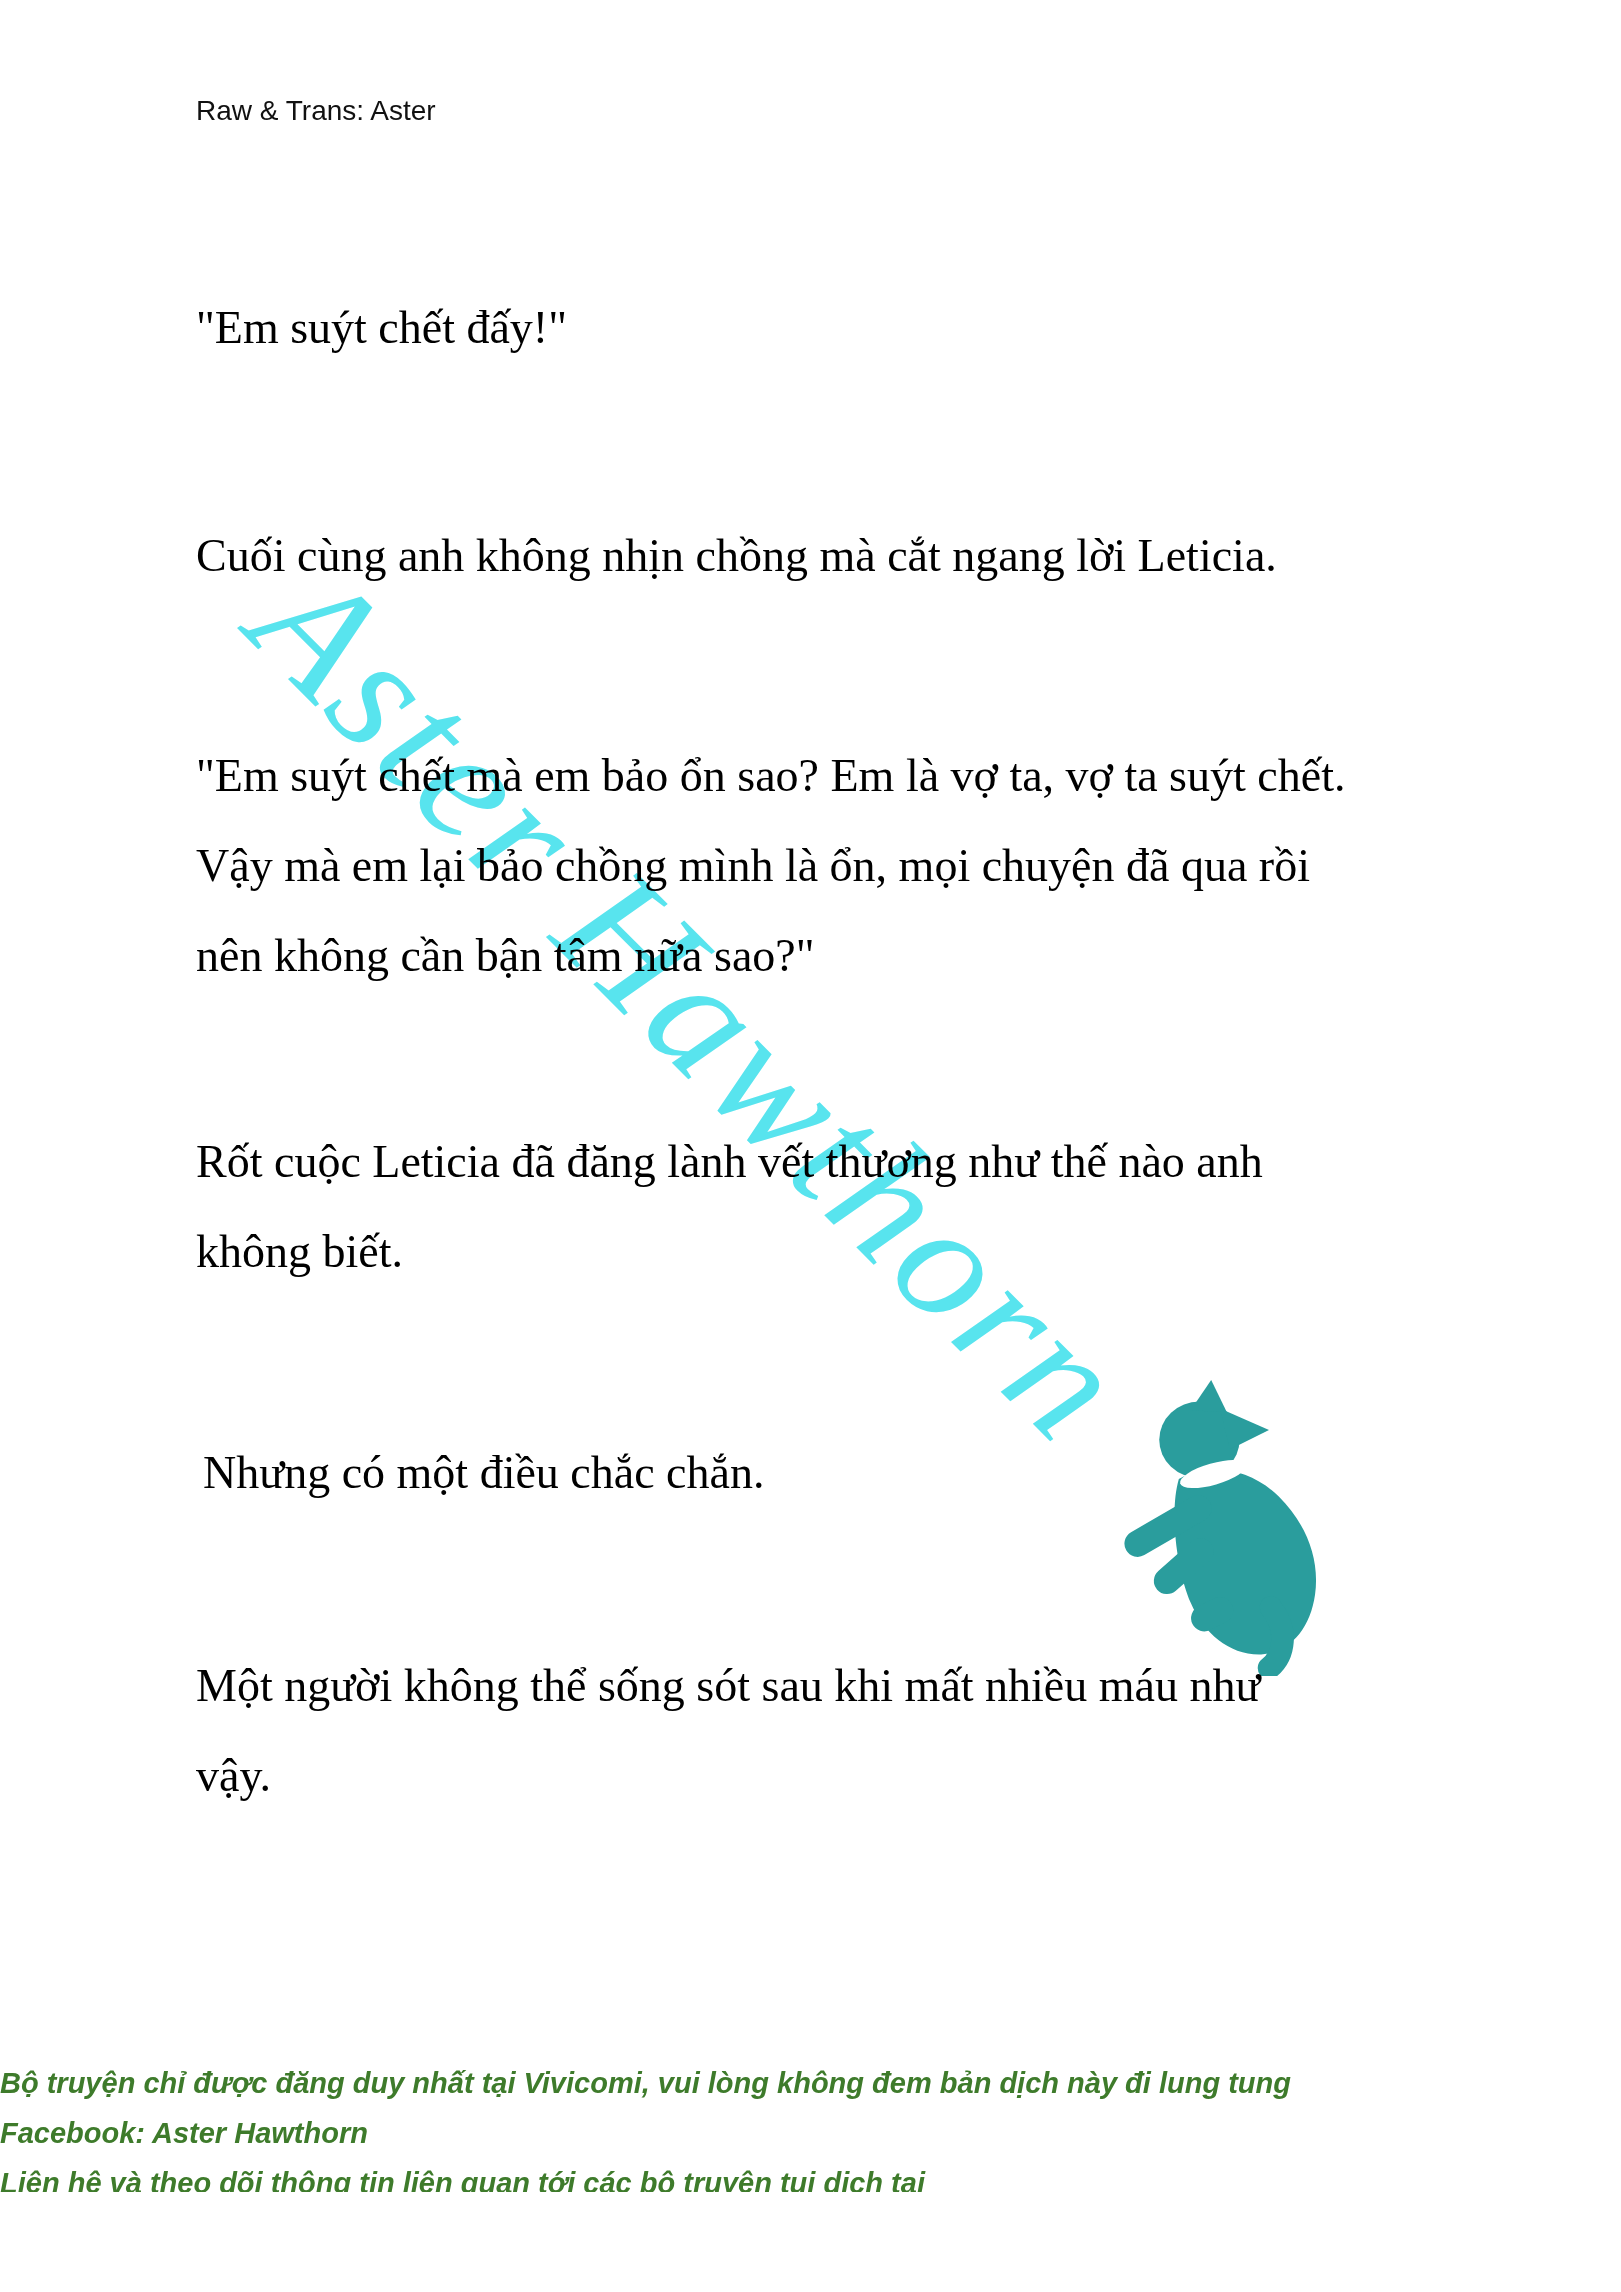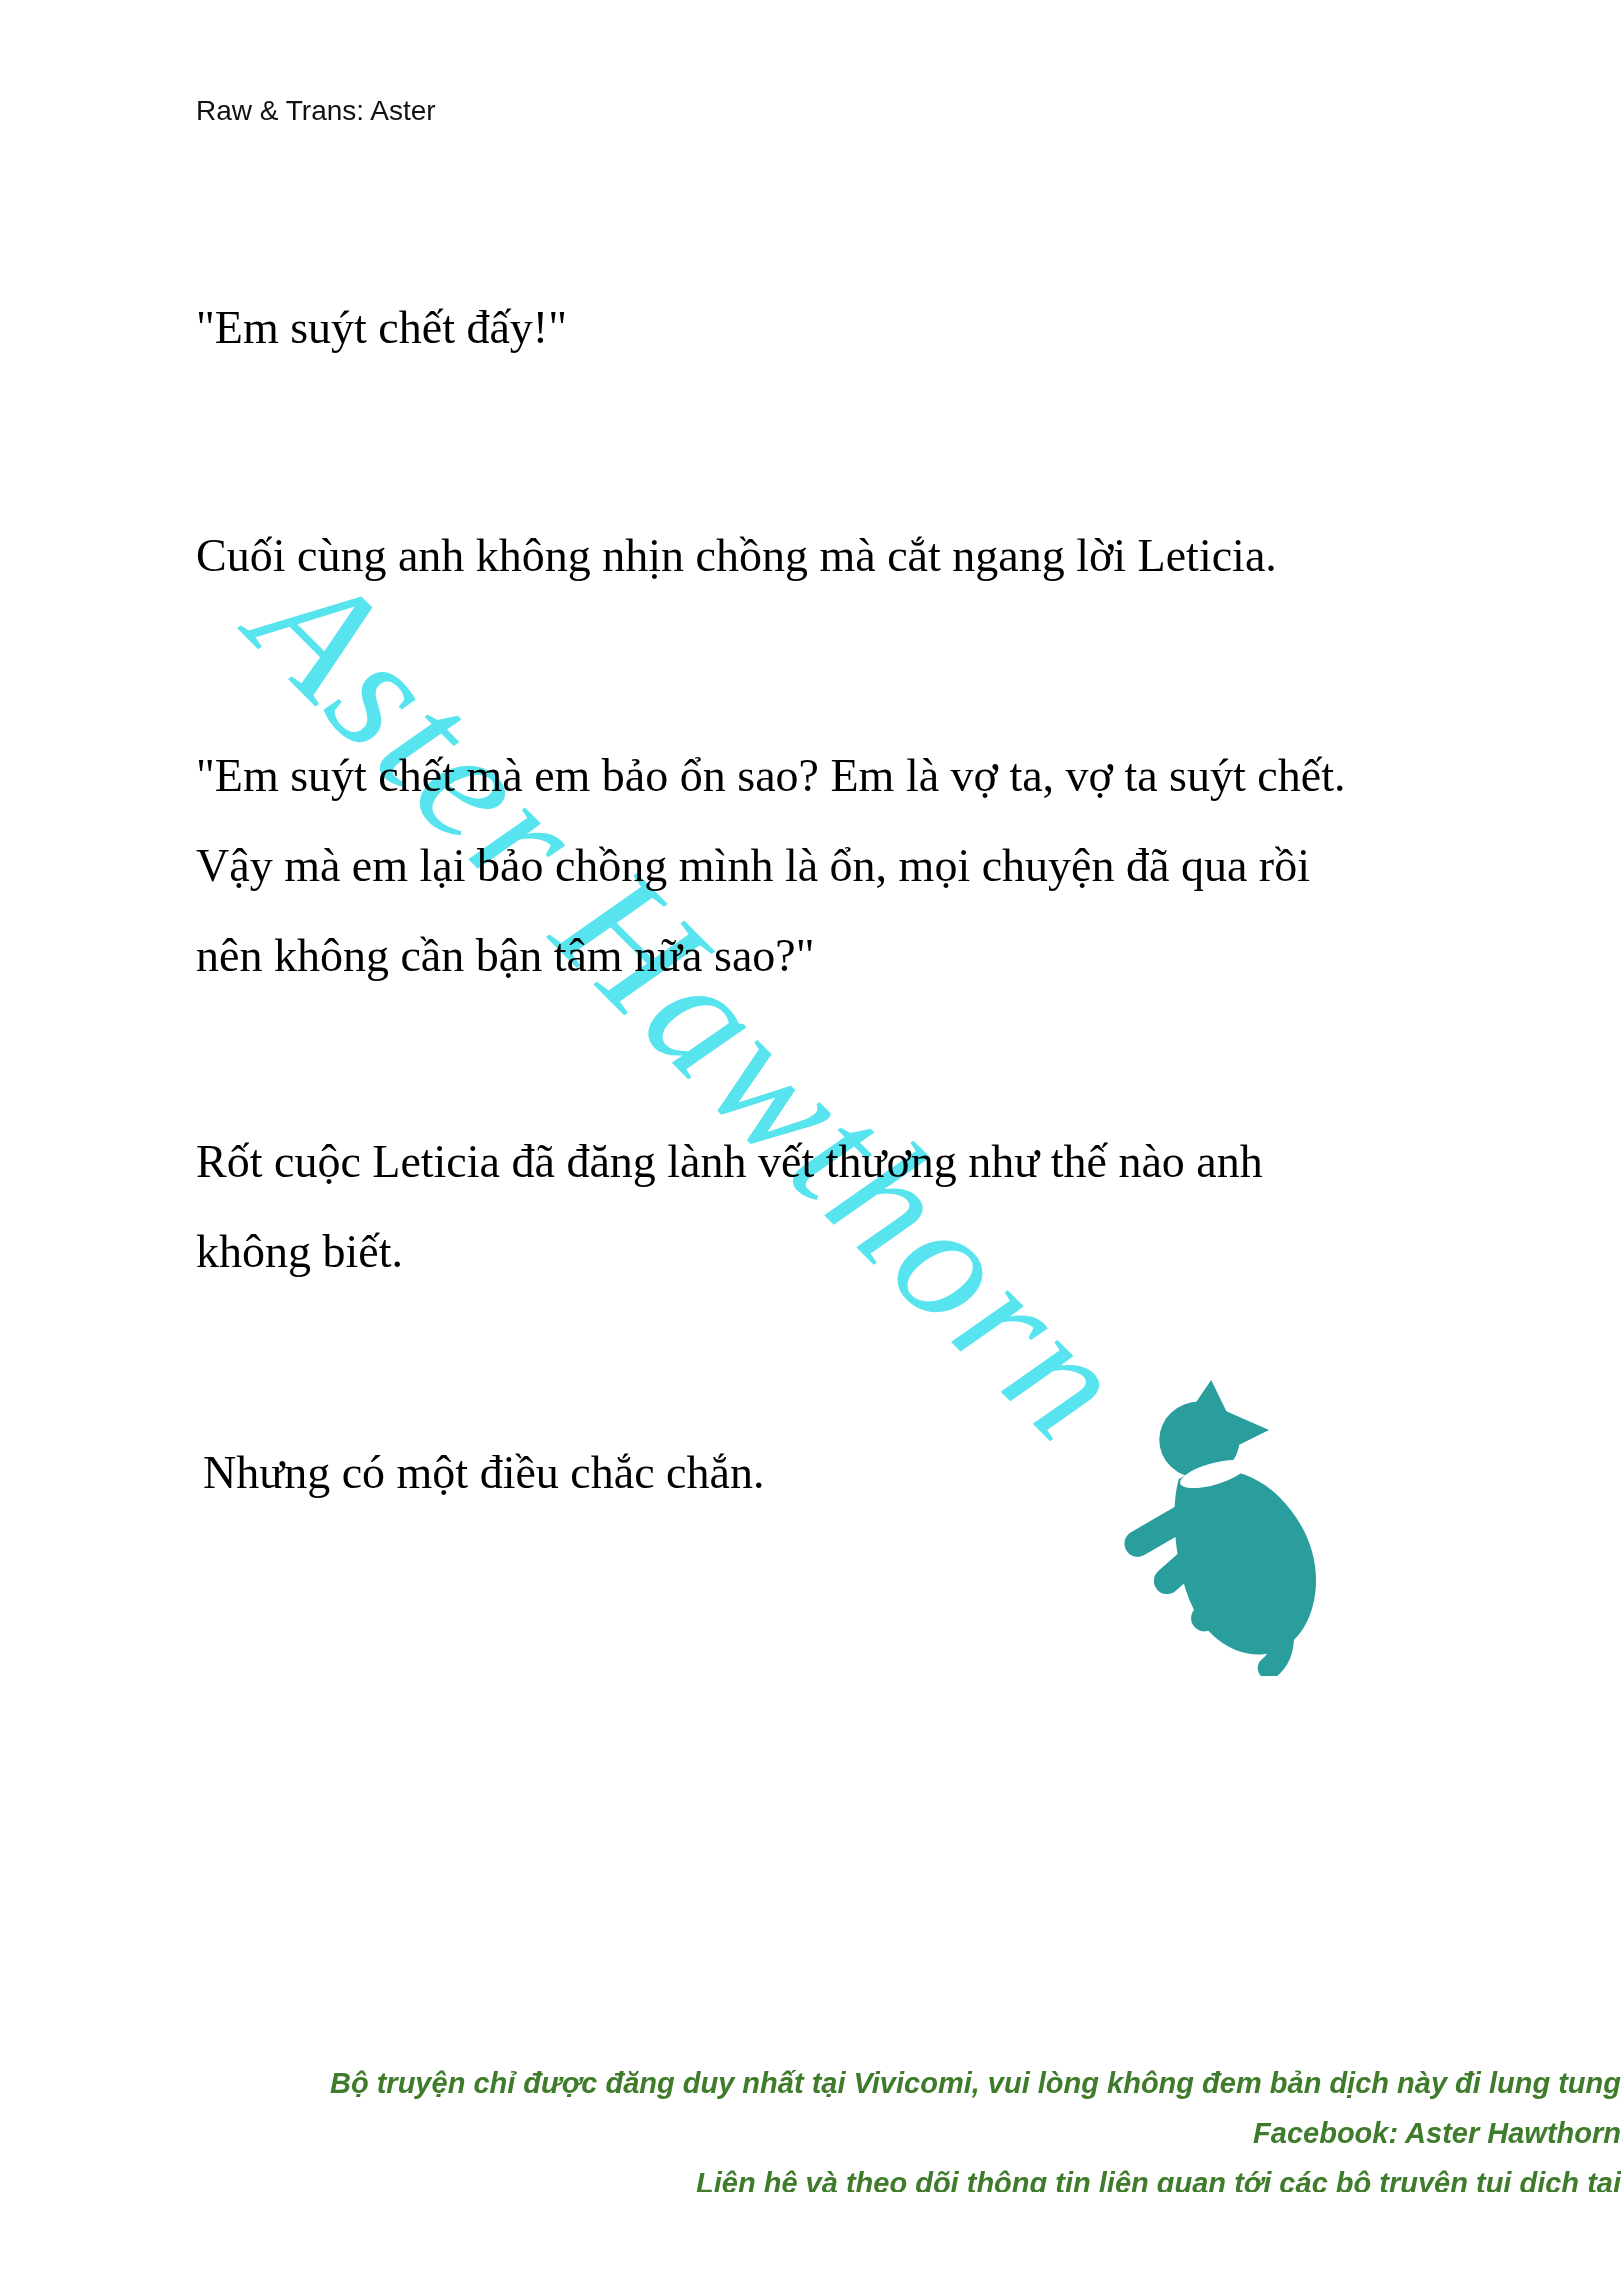"Một người không thể sống" div.para { html: none -> <div>Một người không thể sống sót sau khi mất nhiều máu như vậy.</div> }
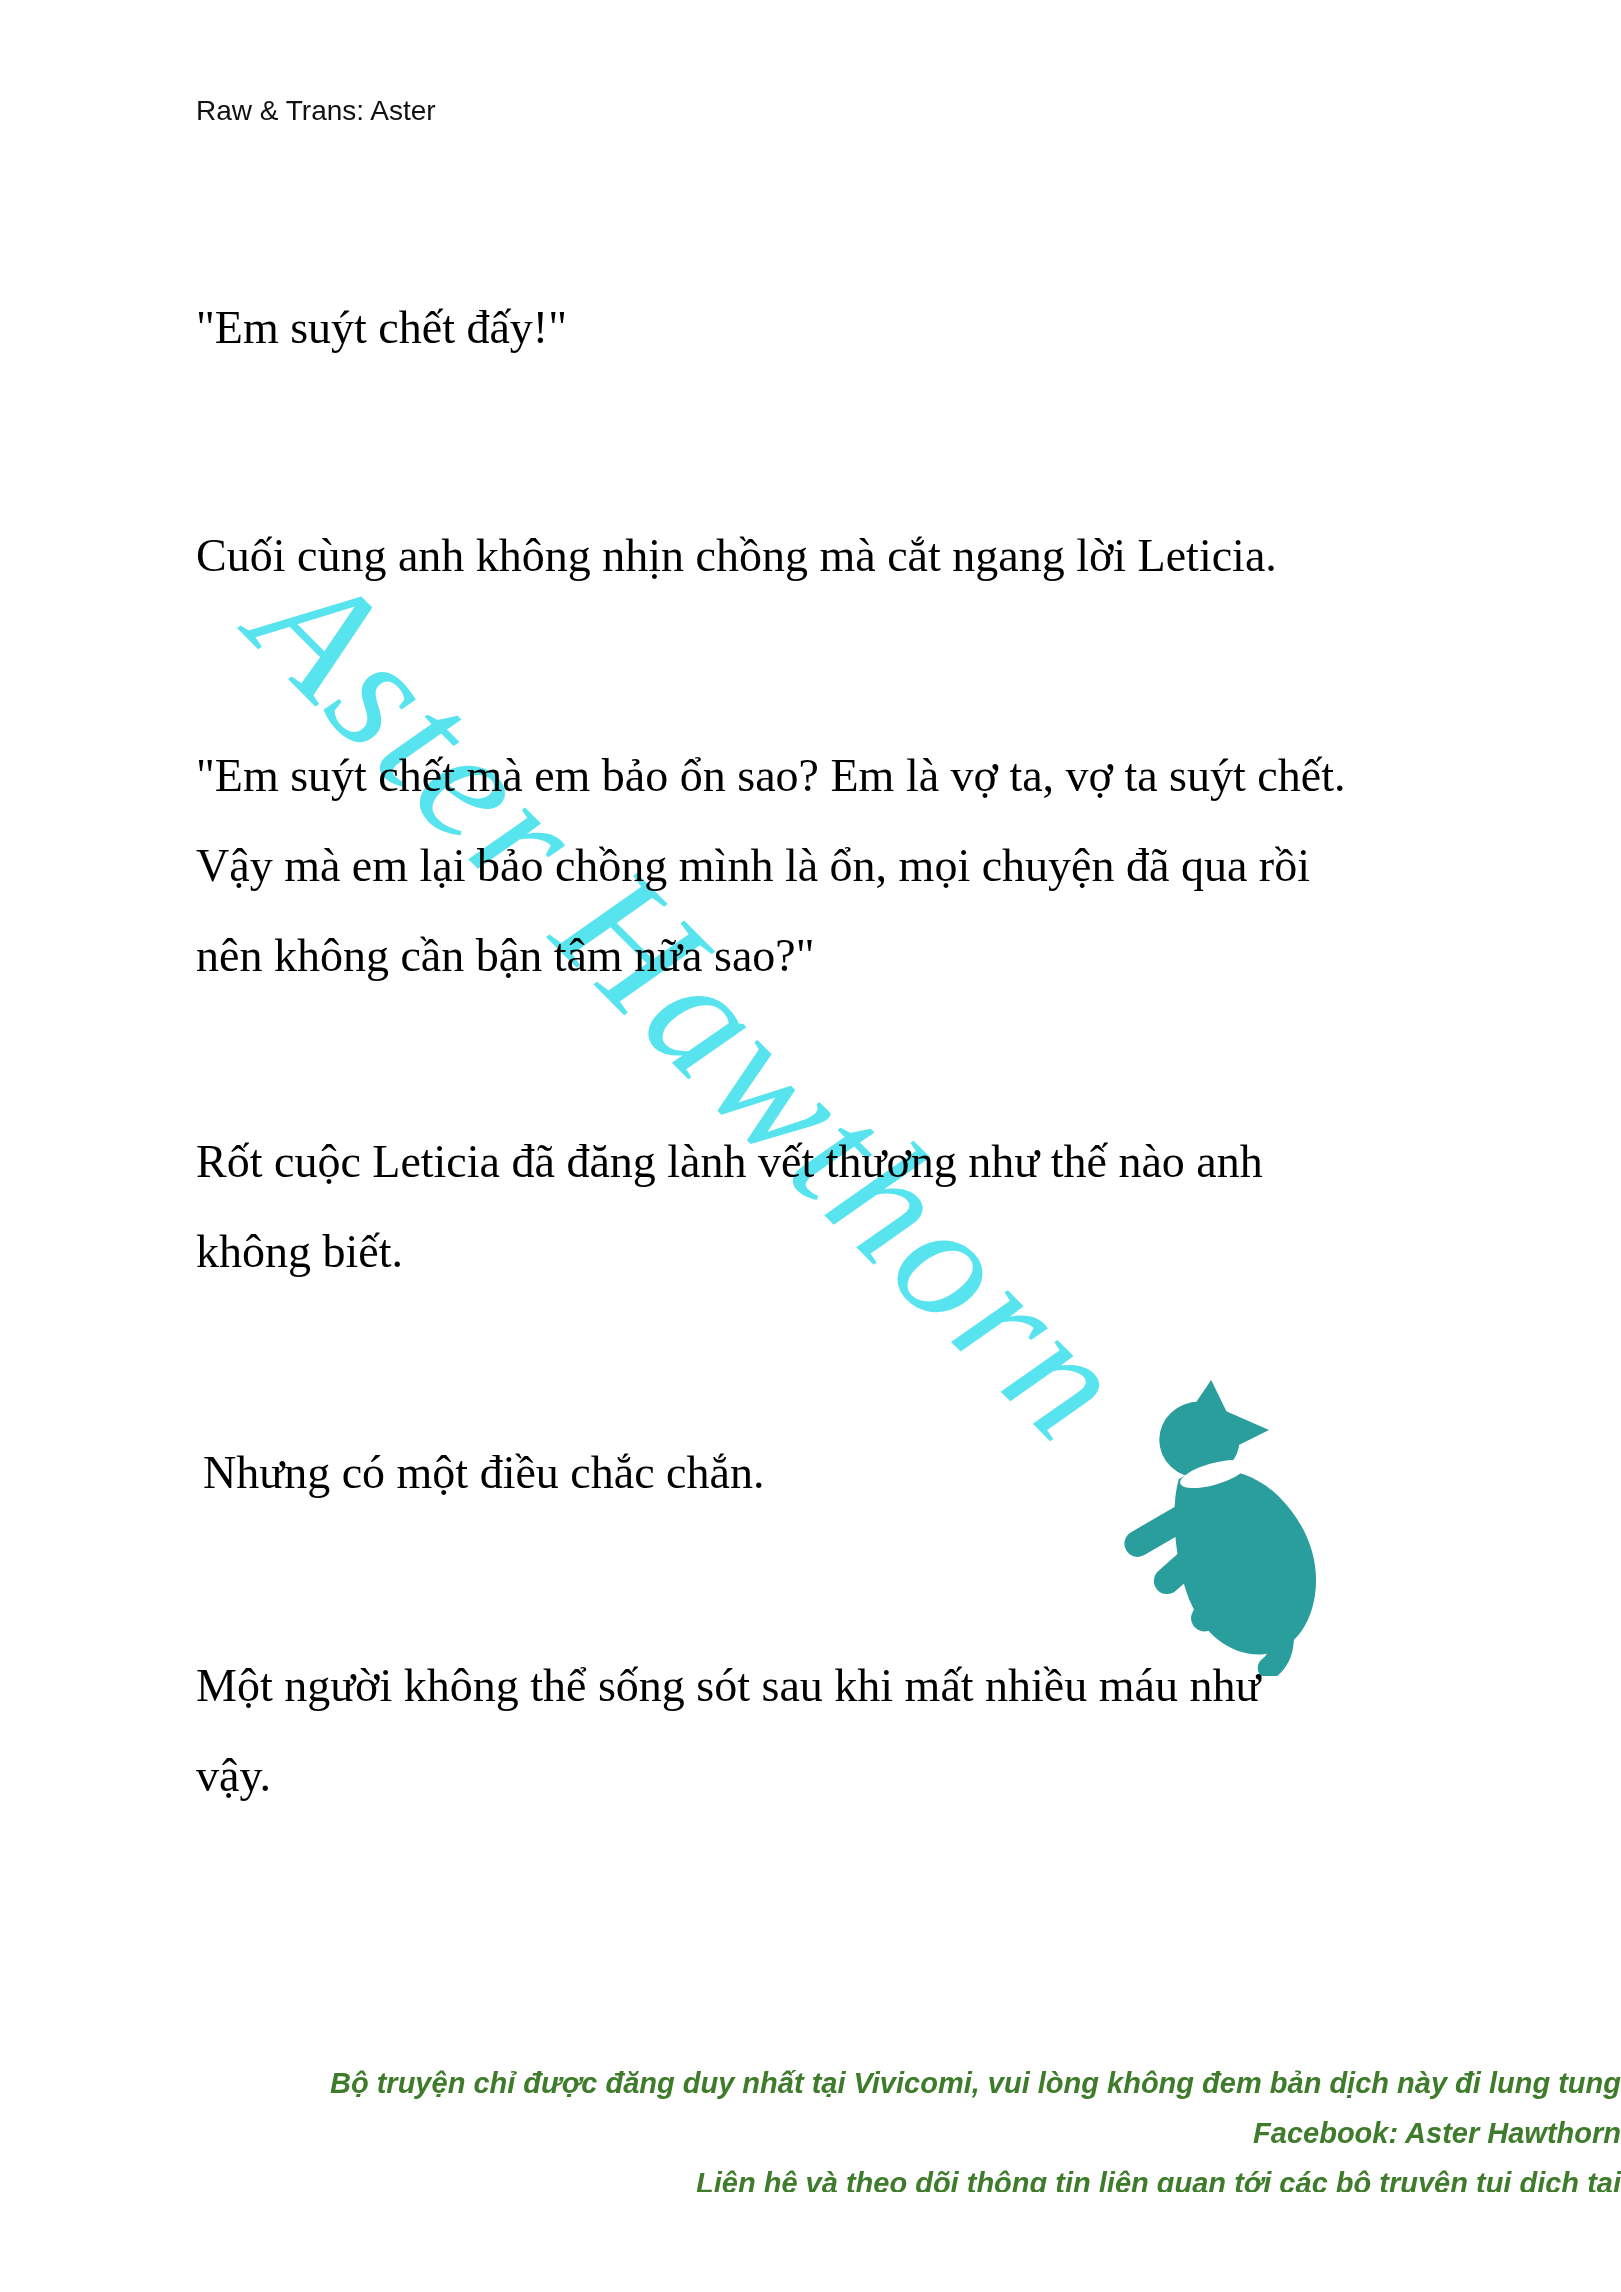"Bộ truyện chỉ được đăng" .footer { text-align: right -> left }
